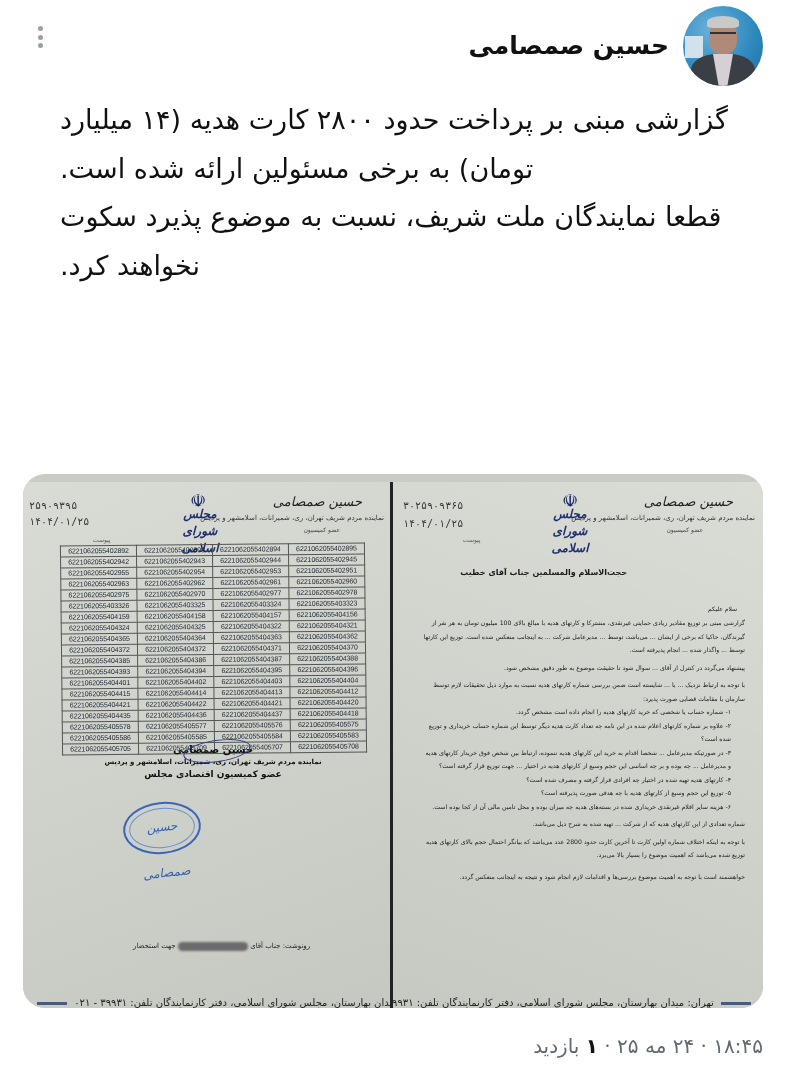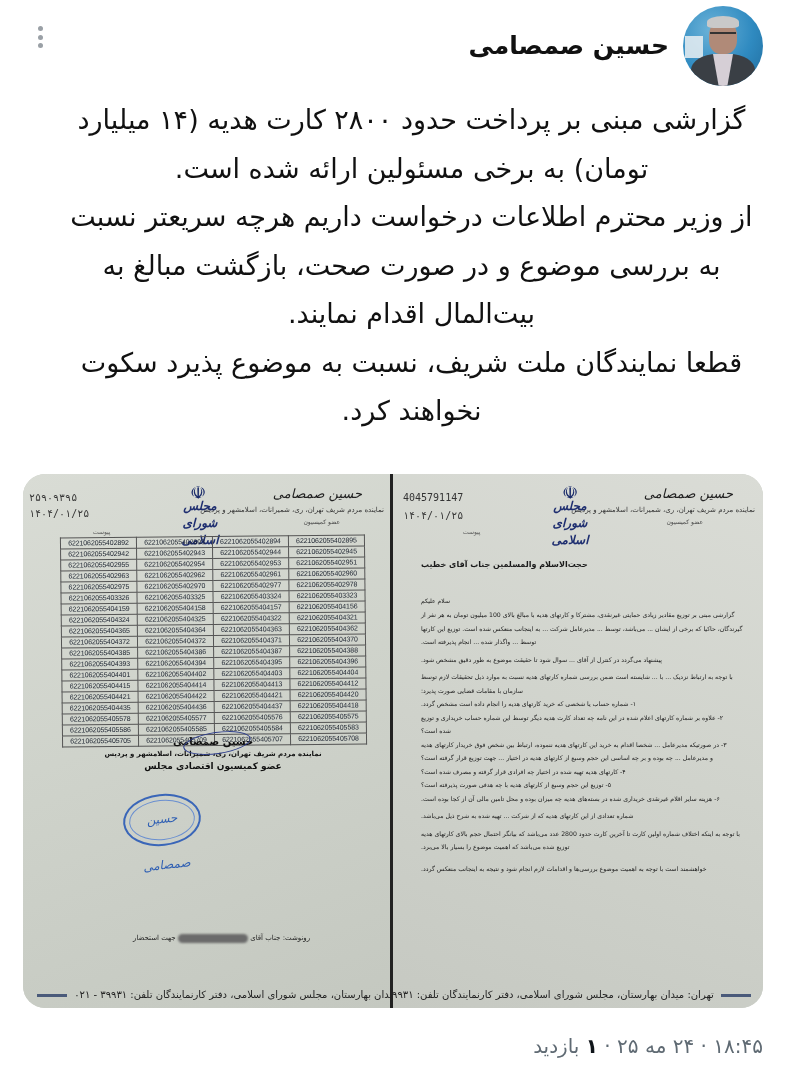"گزارشی مبنی بر پرداخت حدود" .tweet-text { text-align: center -> left }
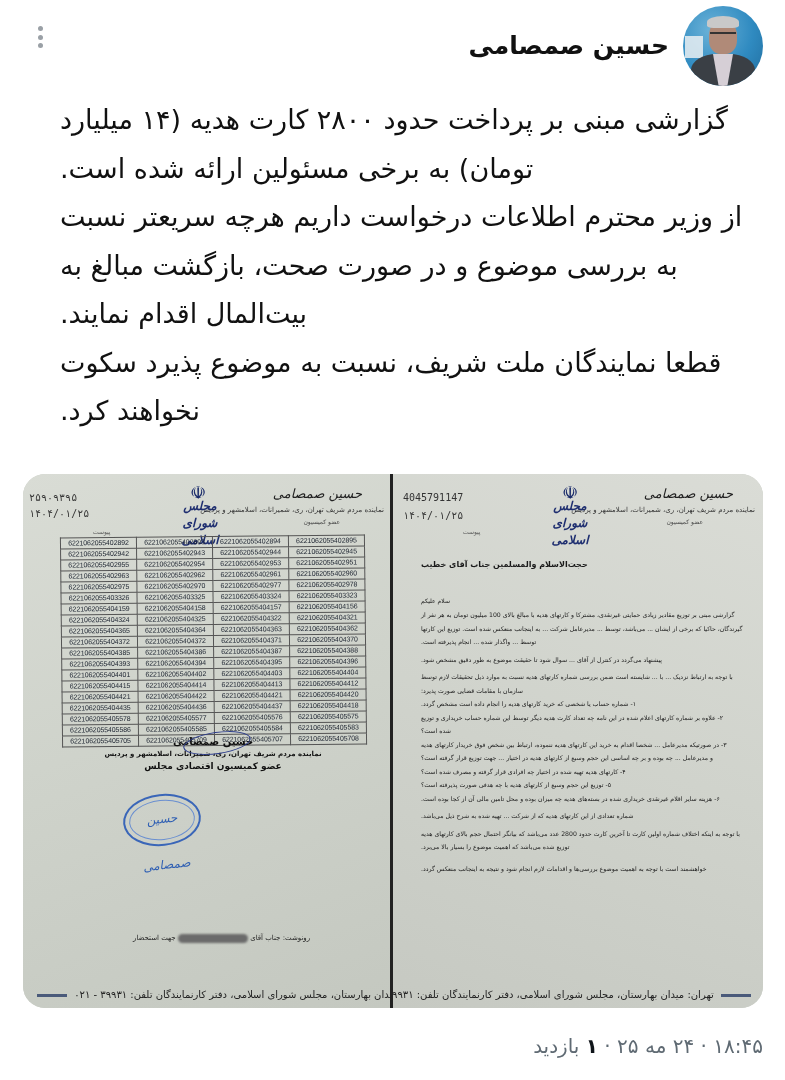"از وزیر محترم اطلاعات درخواست" p { html: <p>از وزیر محترم اطلاعات درخواست داریم هرچه سریعتر نسبت به بررسی موضوع و در صورت صحت، بازگشت مبالغ به بیت‌المال اقدام نمایند.</p> -> none }
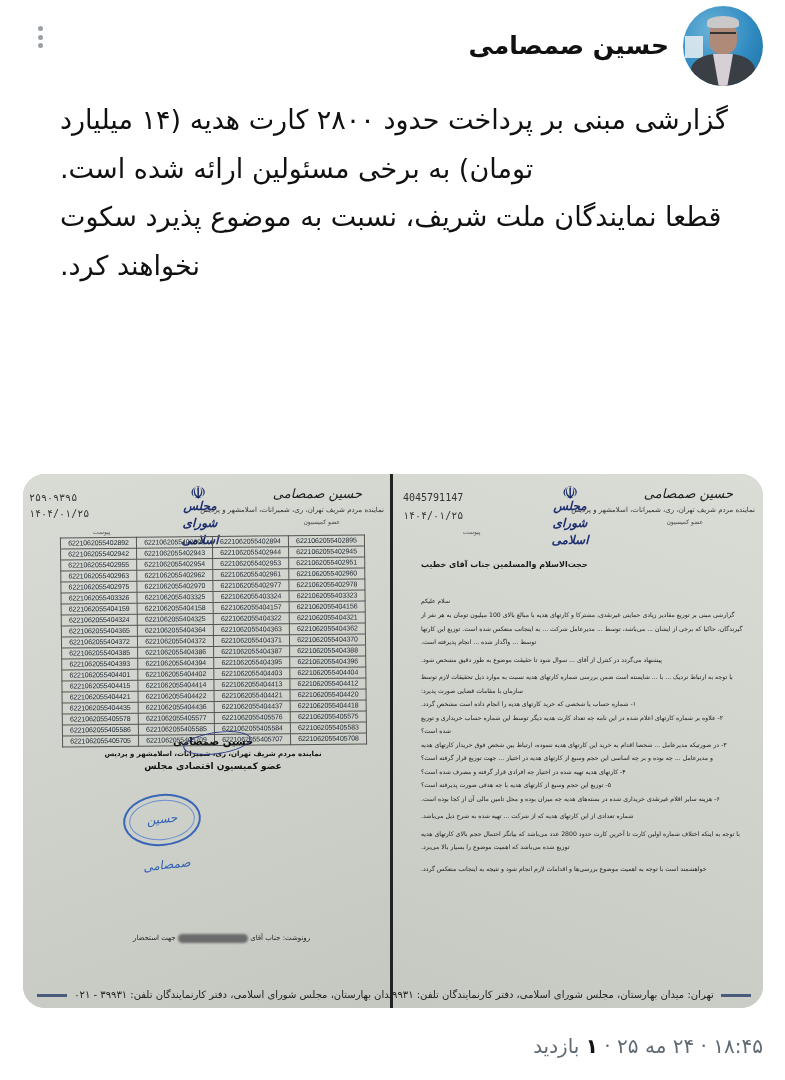"۲۵۹۰۹۳۹۵" .doc { margin-top: none -> 8px }
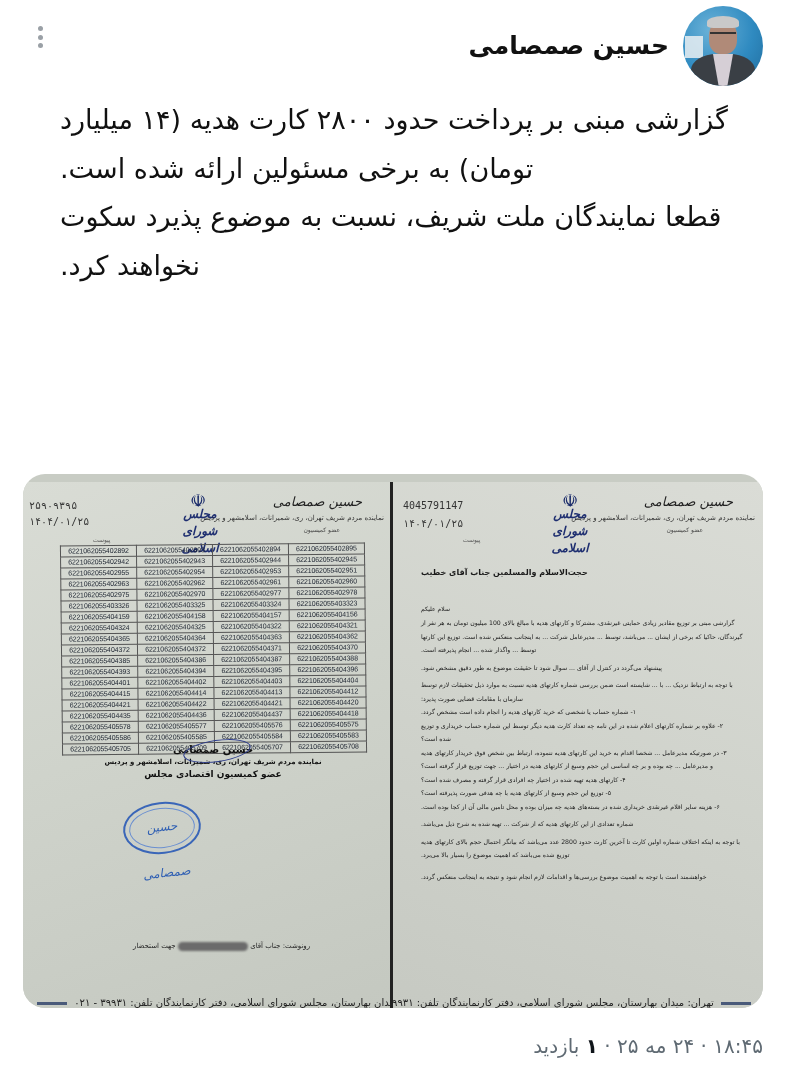"4045791147" div.ref { text: 4045791147 -> ۳۰۲۵۹۰۹۳۶۵ }
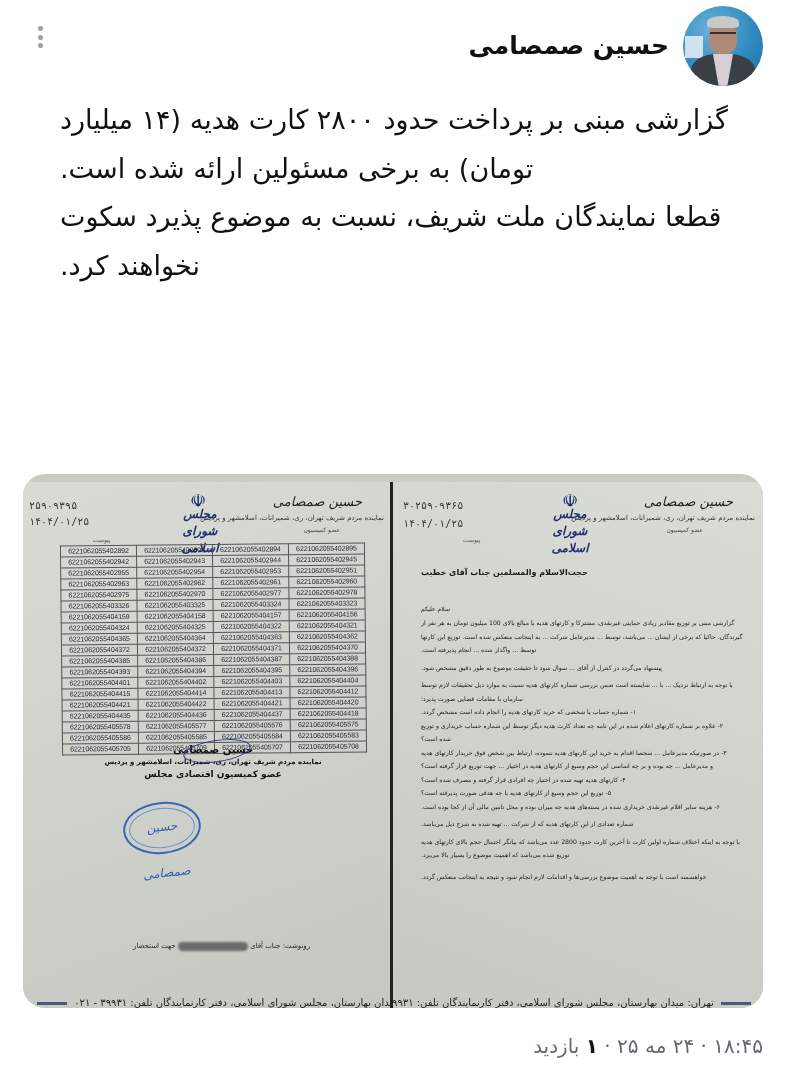"حجت‌الاسلام والمسلمین جناب آقای خطیب" .letter-body { text-align: left -> right }
